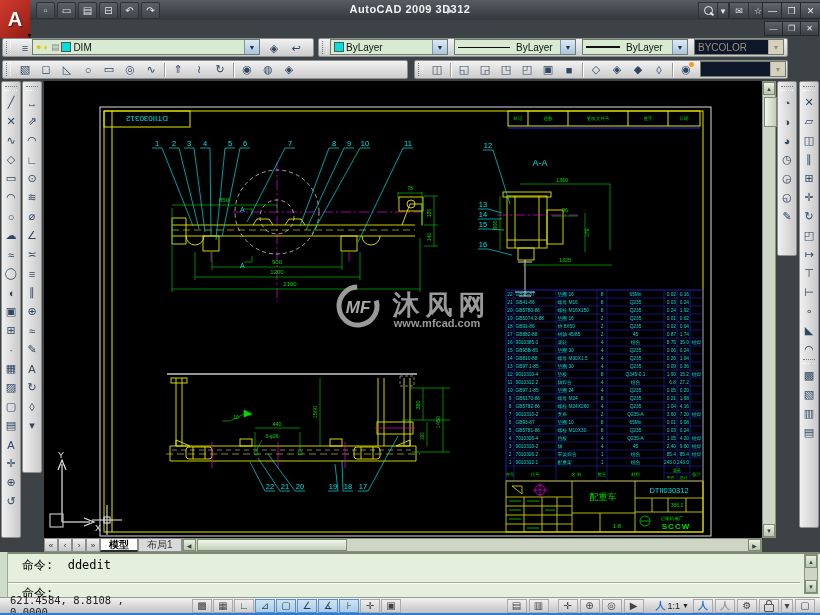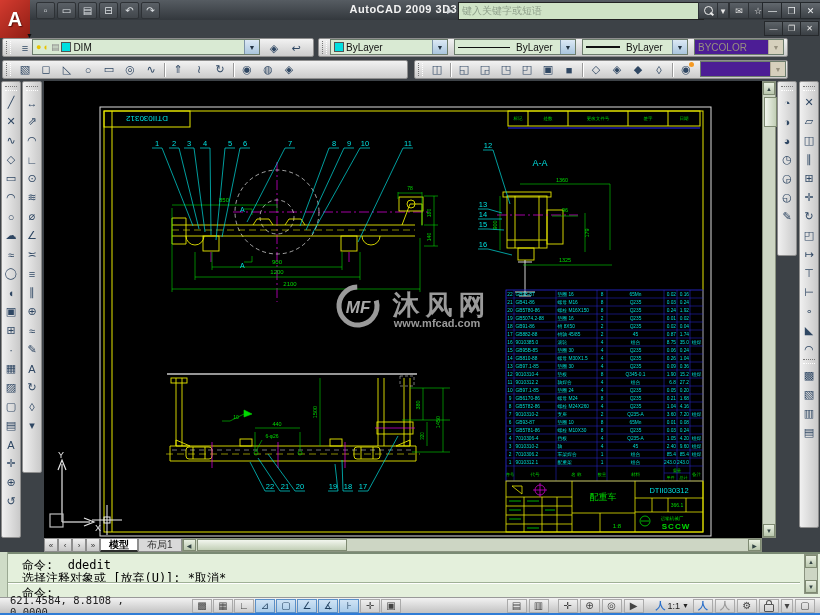"键入关键字或短语" div { html: <div>键入关键字或短语</div> -> none }
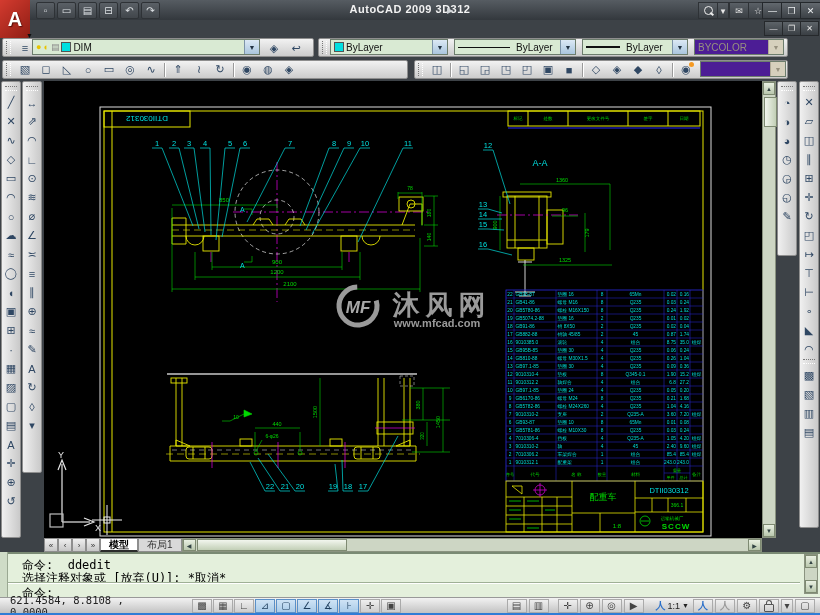"BYCOLOR" .combo.disabled { background: #4c1d95 -> #0f172a }
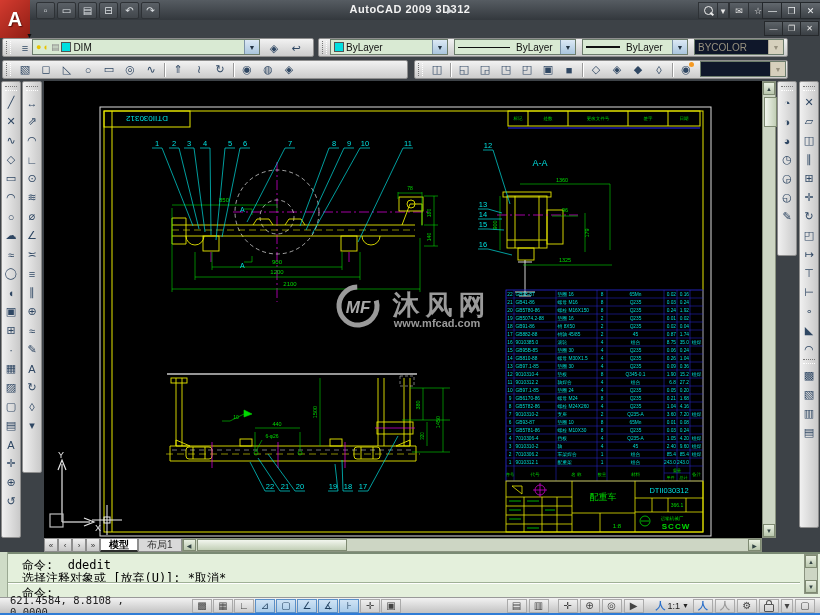"选择注释对象或 [放弃(U)]: *取消*" div.cmdtext { html: <div>选择注释对象或 [放弃(U)]: *取消*</div> -> none }
